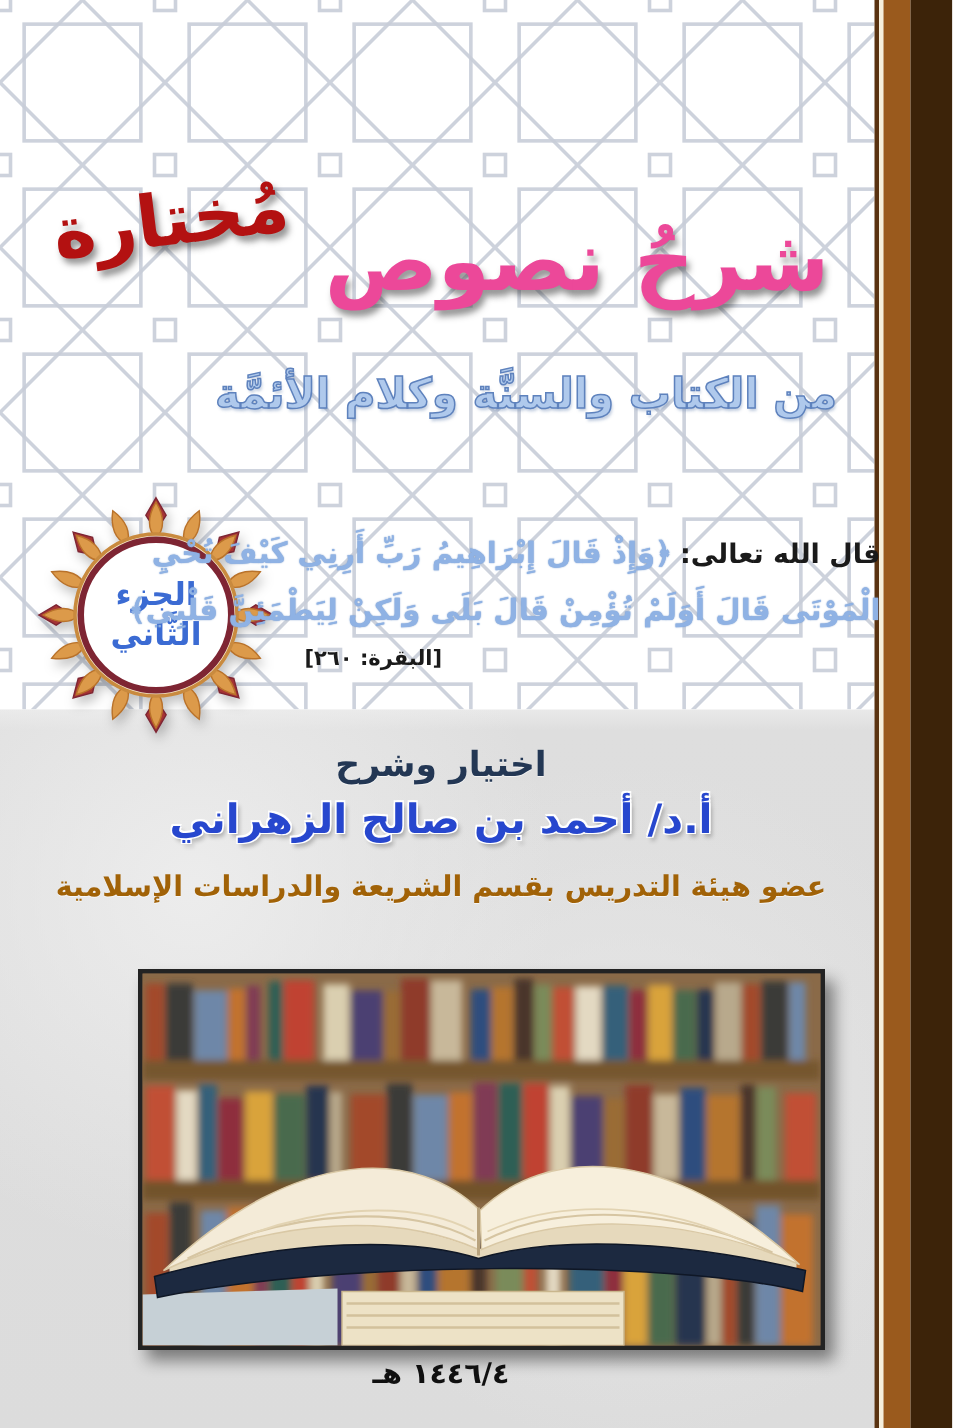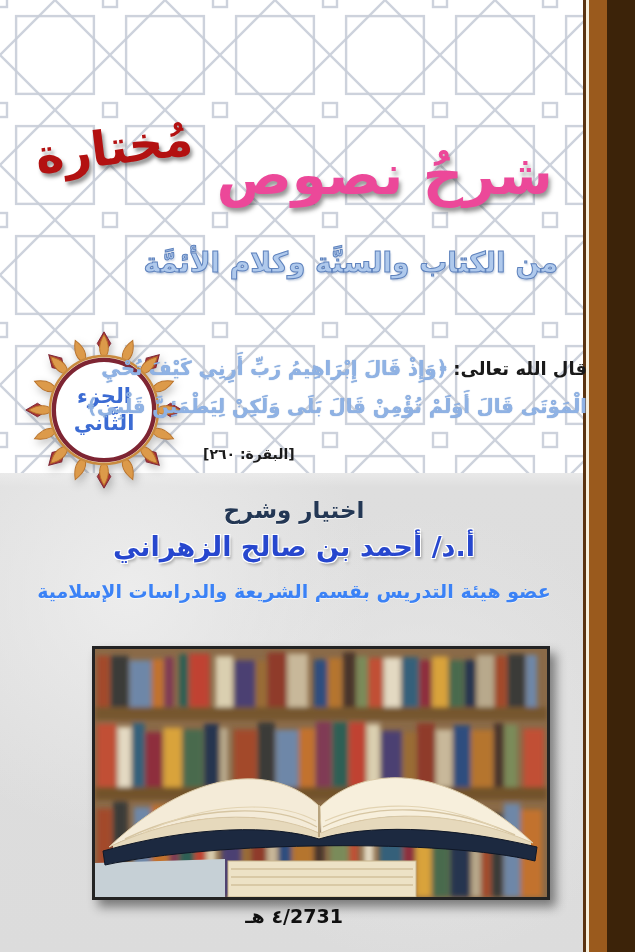"[البقرة: ٢٦٠]" .verse-ref { margin-top: 20px -> 5px }
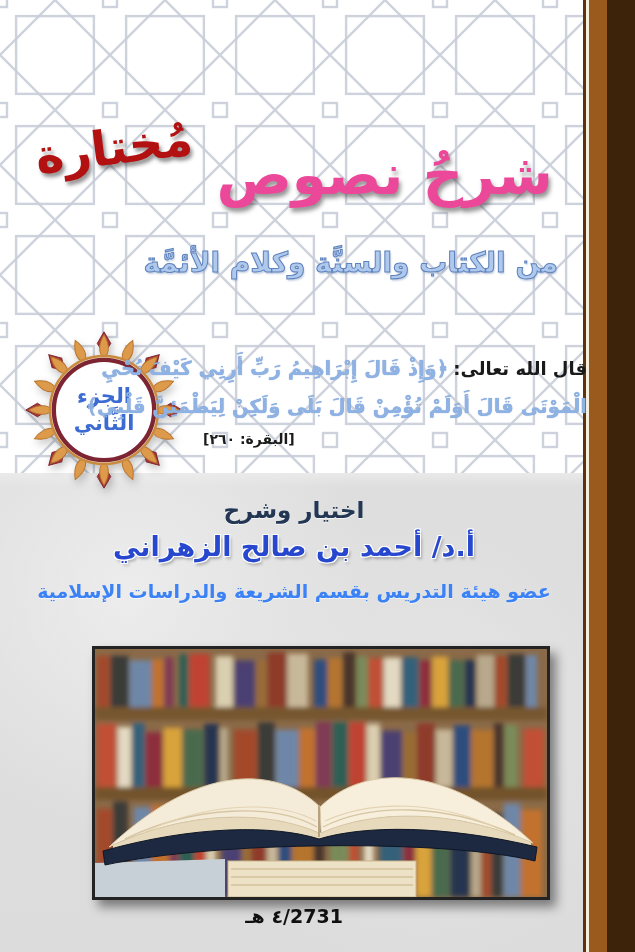"عضو هيئة التدريس بقسم الشريعة" .affiliation { color: #3b82f6 -> #a16207 }
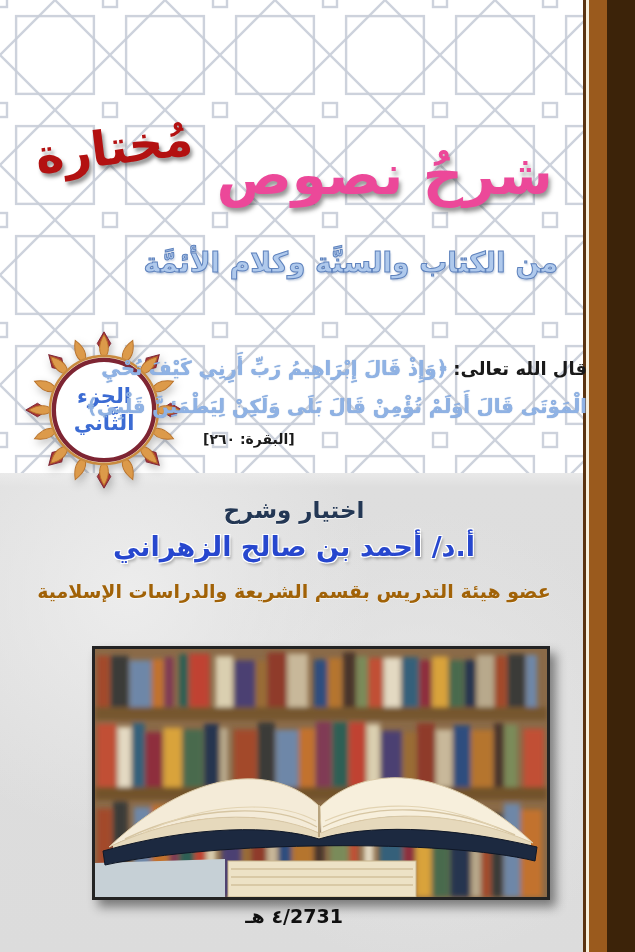"2731/٤ هـ" div.centered { text: 2731/٤ -> ١٤٤٦/٤ }
